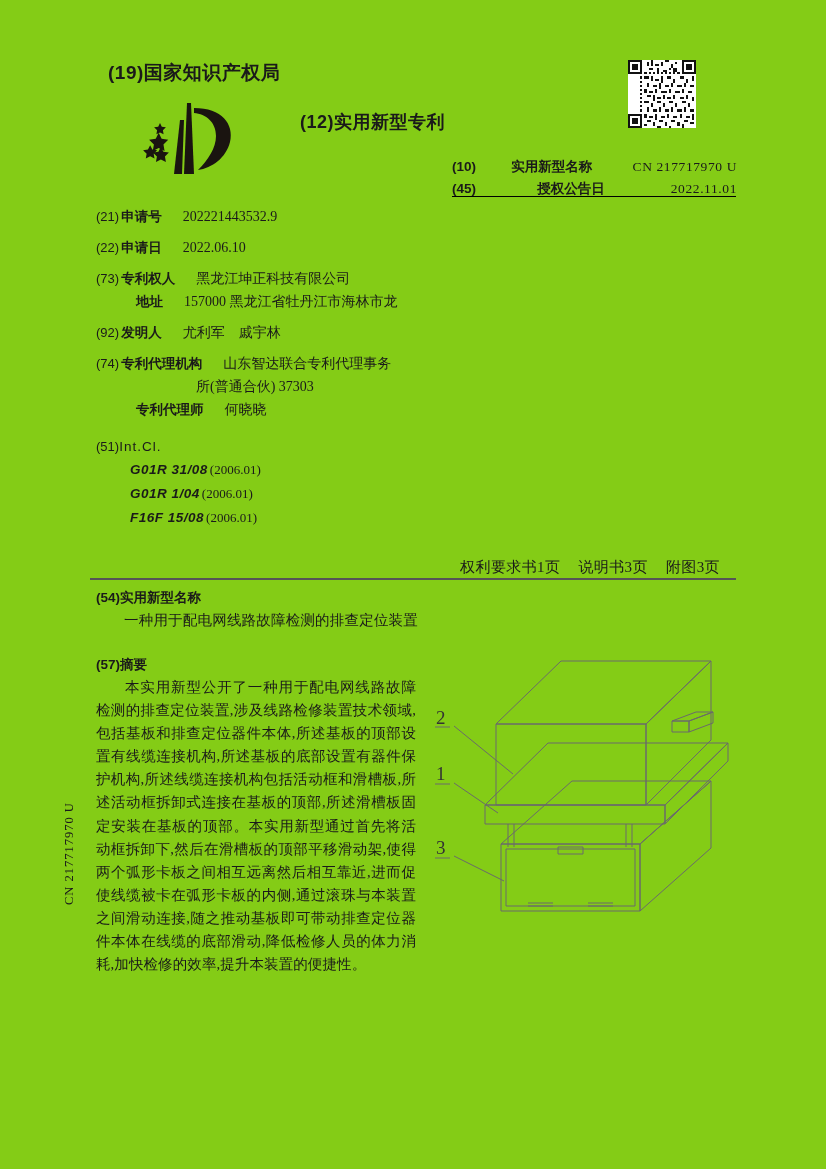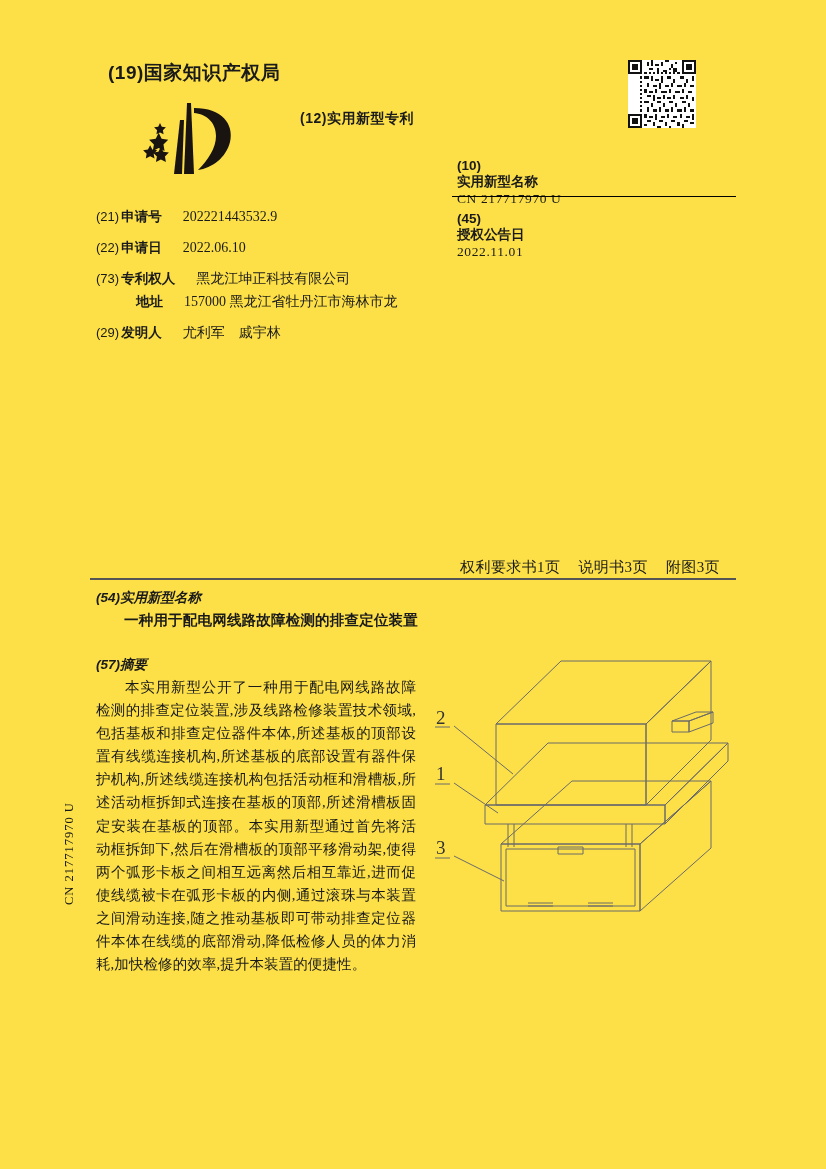"(19)国家知识产权局" #page { background: #fde047 -> #84cc16 }
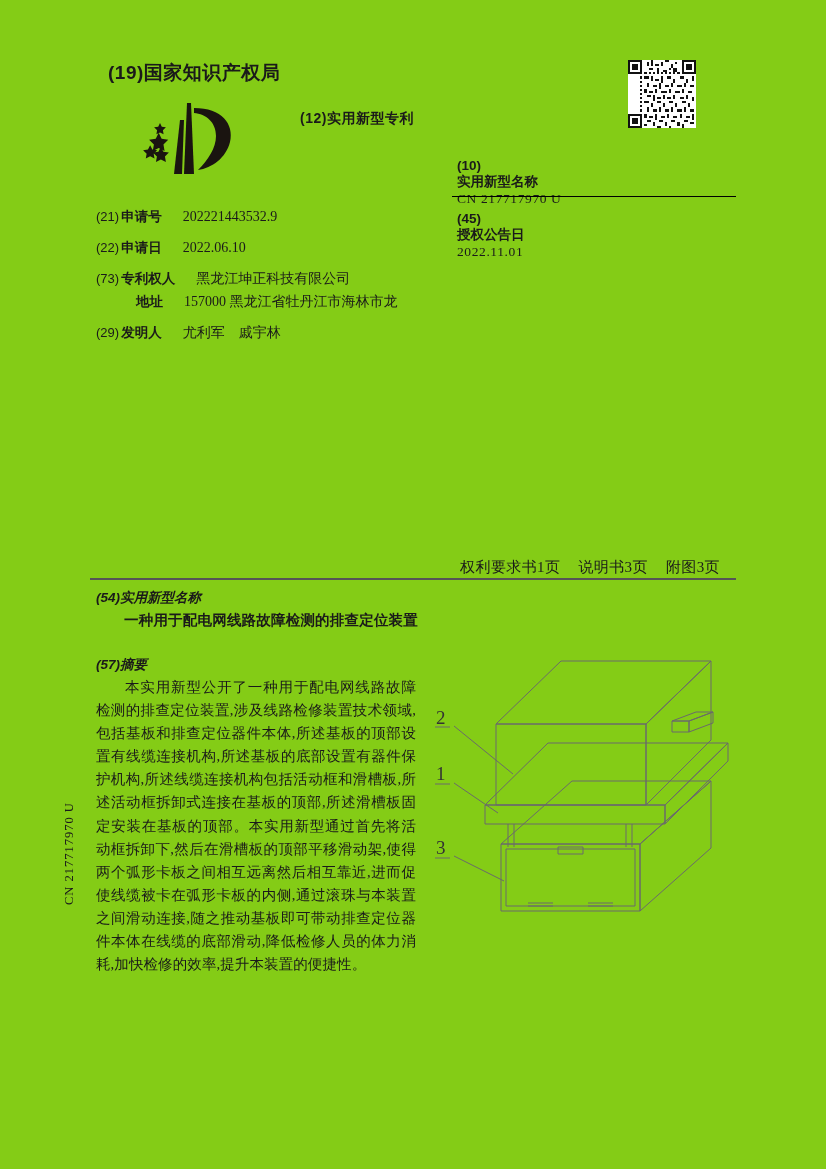"(12)实用新型专利" #doc-kind { font-size: 14px -> 18px }
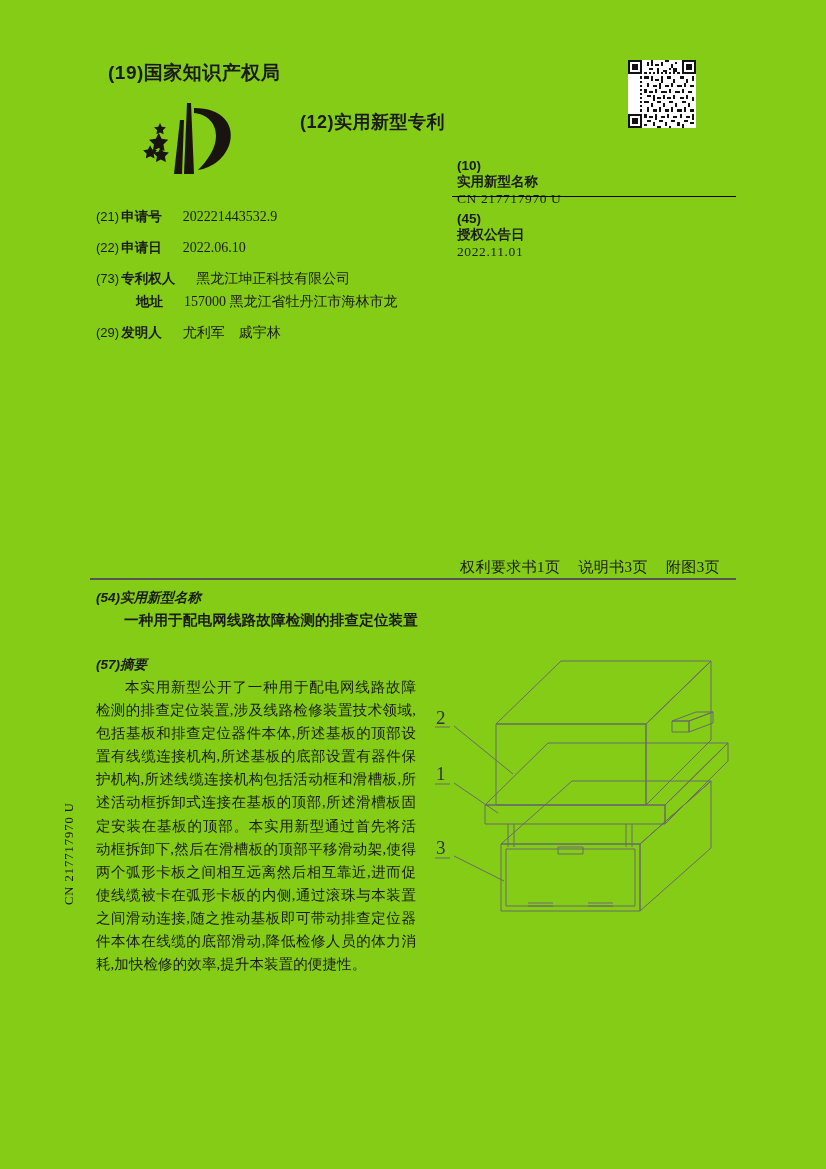"(10)" #pub-block .row { flex-direction: column -> none; justify-content: center -> space-between }
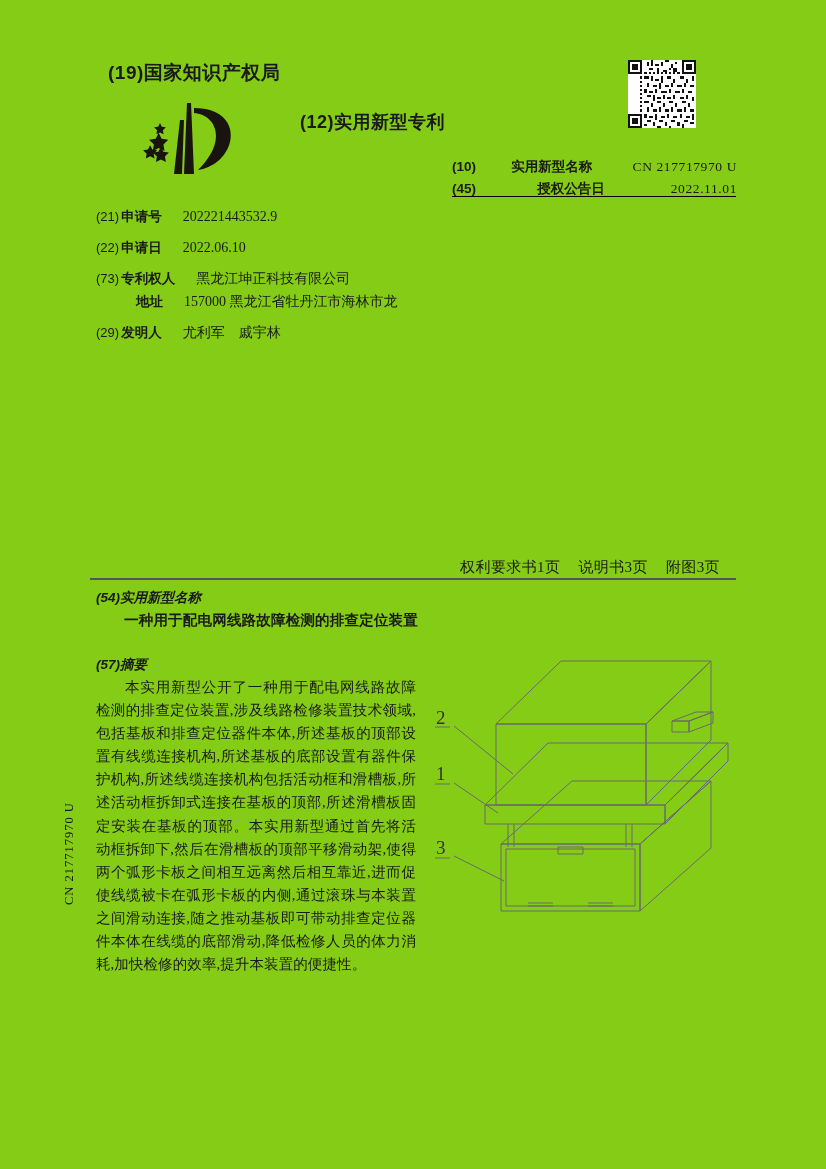"(29)" span.code { text: 29 -> 92 }
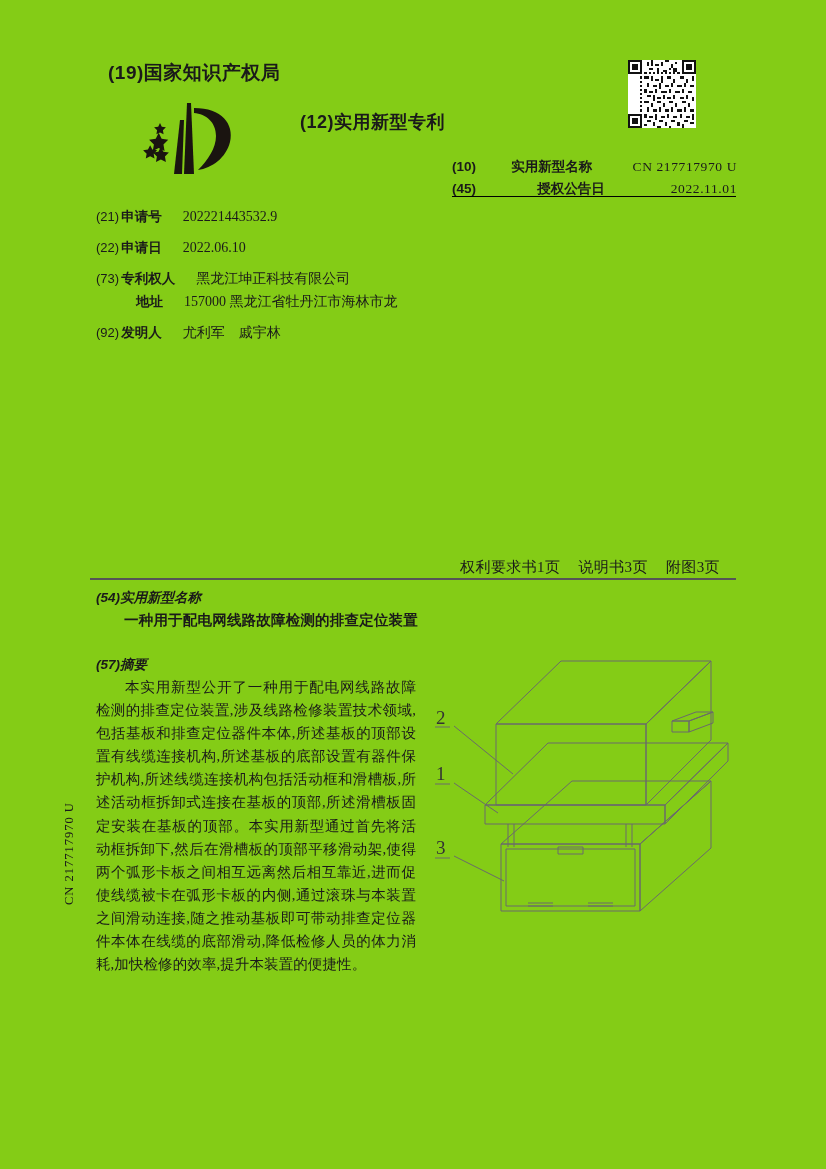"(74) 专利代理机构 山东智达联合专利代理事务" div.field { html: none -> <div> <span>(74)</span><span>专利代理机构</span><span>山东智达联合专利代理事务</span> <span>所(普通合伙) 37303</span> <span><span>专利代理师</span><span>何晓晓</span></span> </div> }
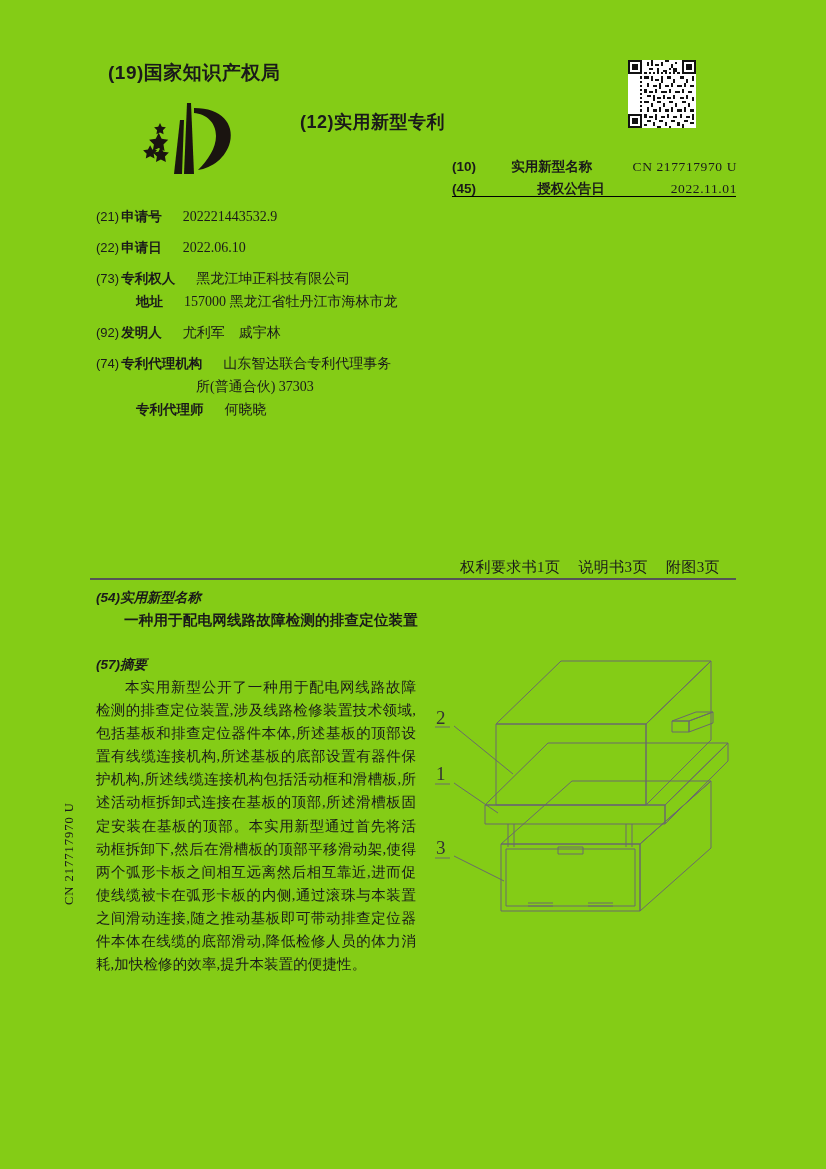"(51)Int.Cl." div.field { html: none -> <div> <span>(51)</span><span>Int.Cl.</span> <div> <span>G01R 31/08</span><span>(2006.01)</span> </div> <div> <span>G01R 1/04</span><span>(2006.01)</span> </div> <div> <span>F16F 15/08</span><span>(2006.01)</span> </div> </div> }
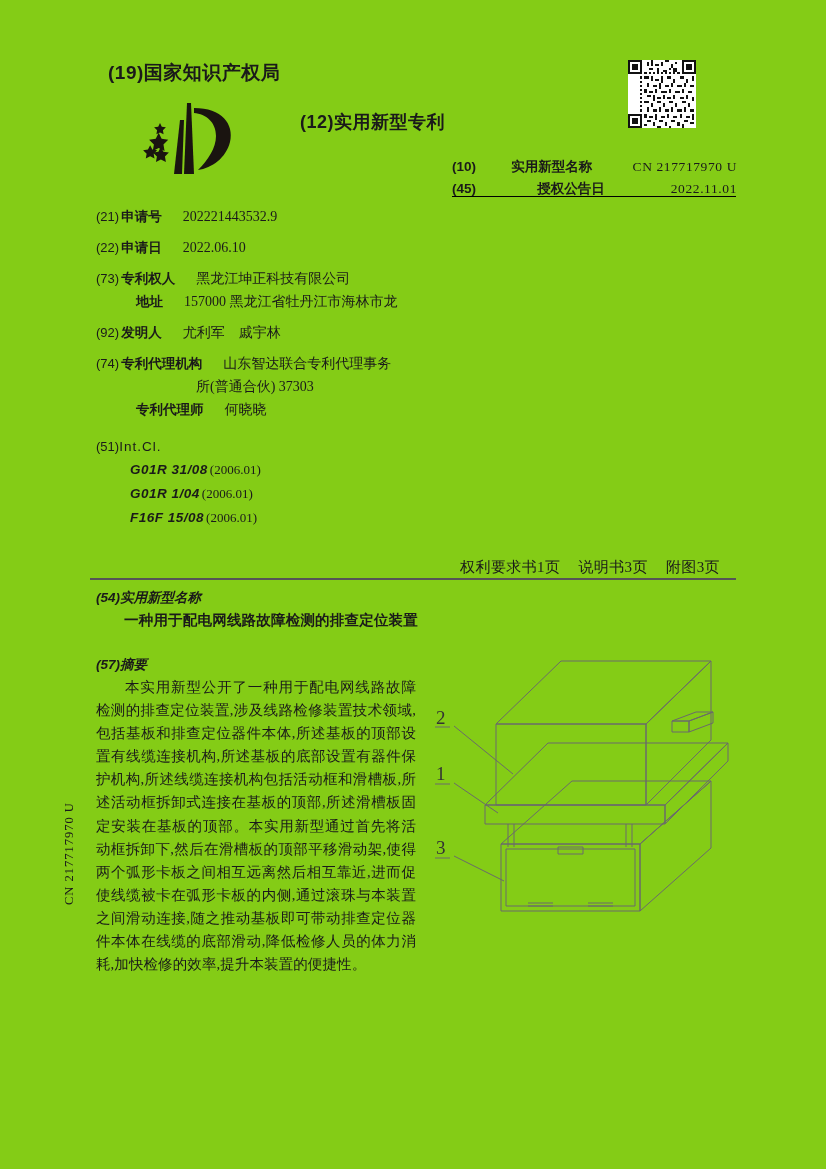"(54)" .sec-head { font-style: italic -> none }
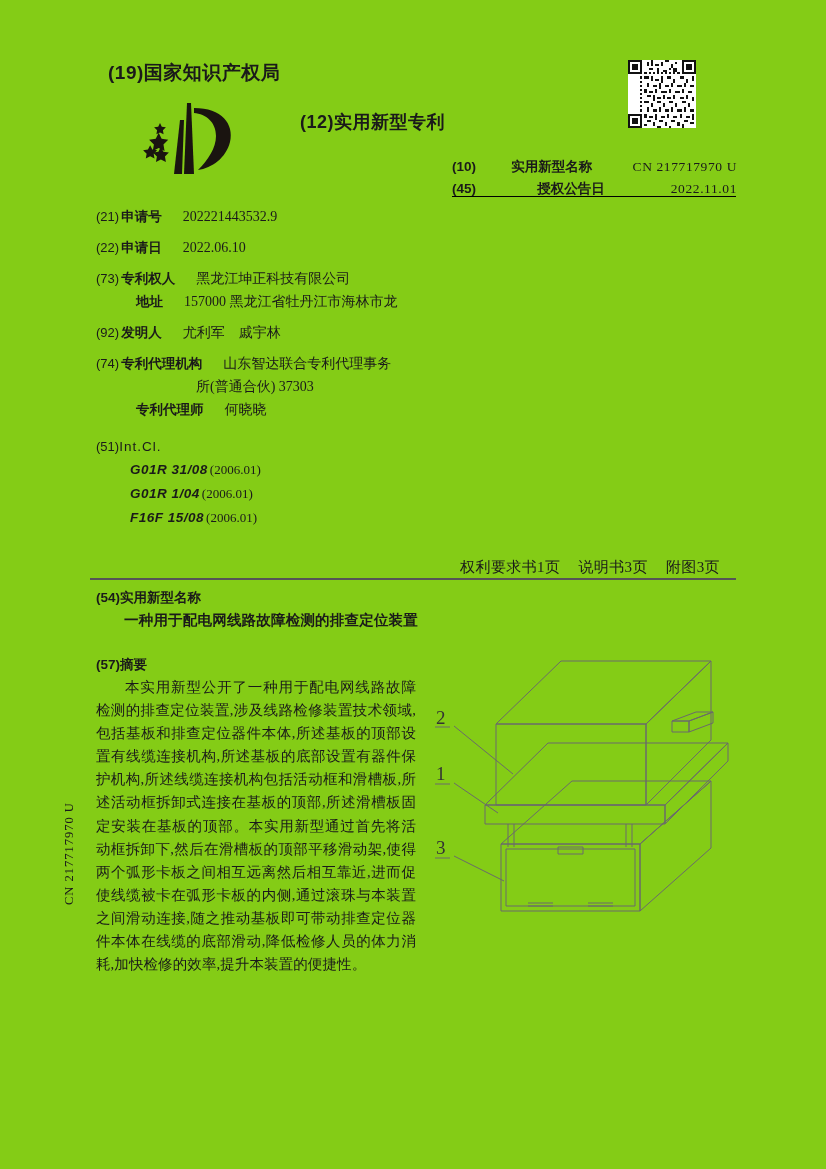"一种用于配电网线路故障检测的排查定位装置" #invention-title { font-weight: bold -> none }
